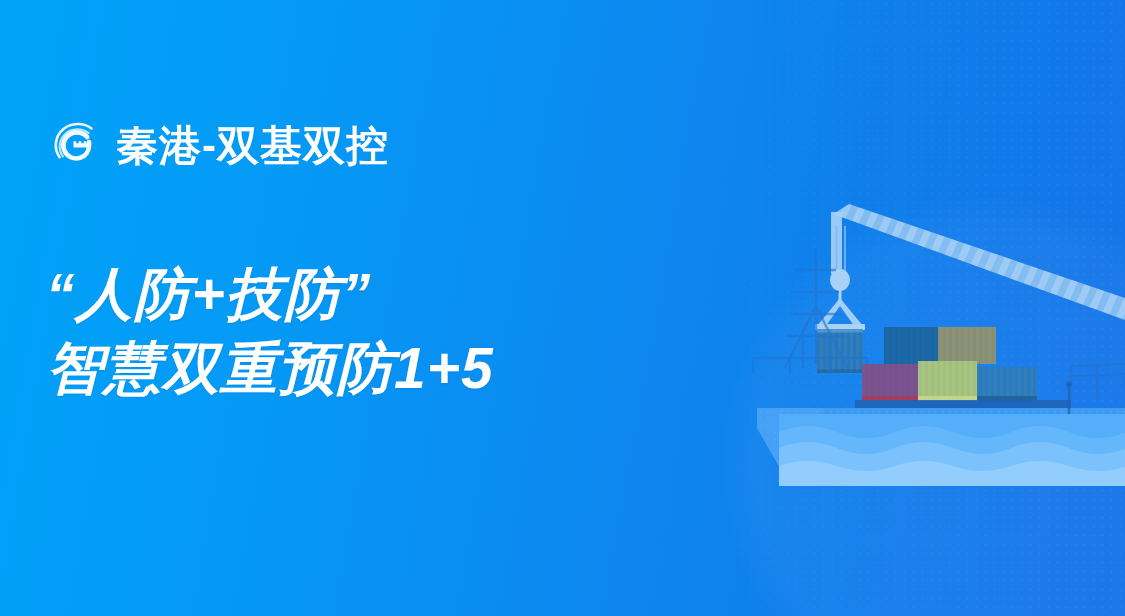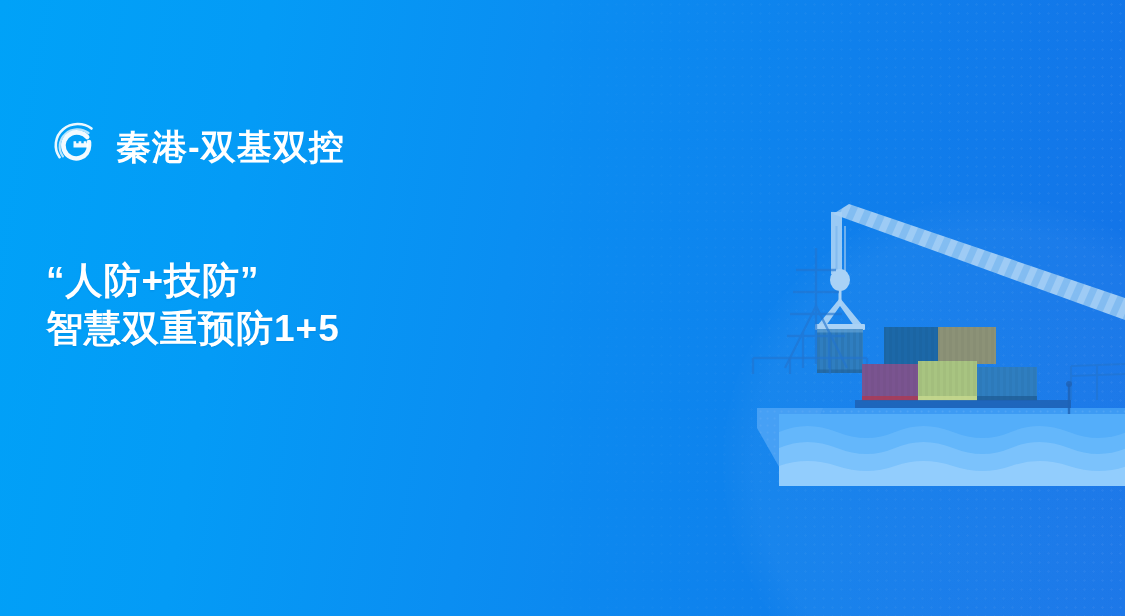"秦港-双基双控" #brand-name { font-size: 35px -> 42px }
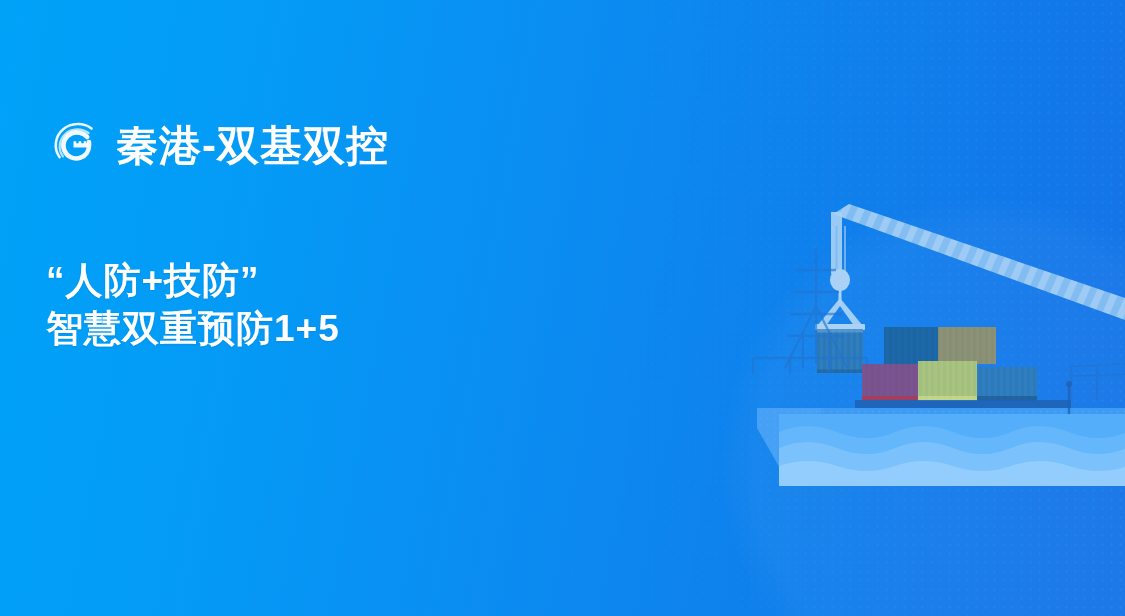"“人防+技防”" .headline-line { font-size: 37px -> 57px; font-style: none -> italic }
